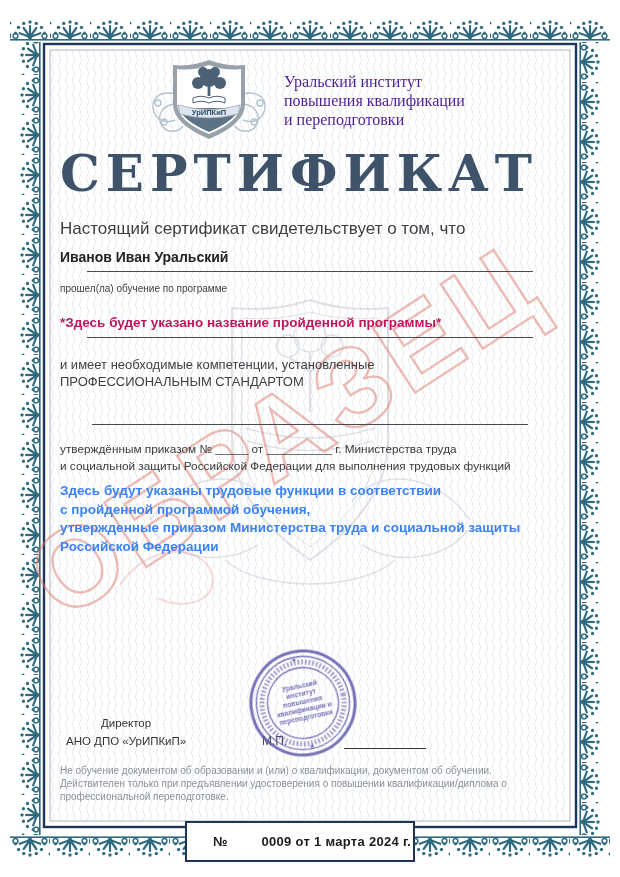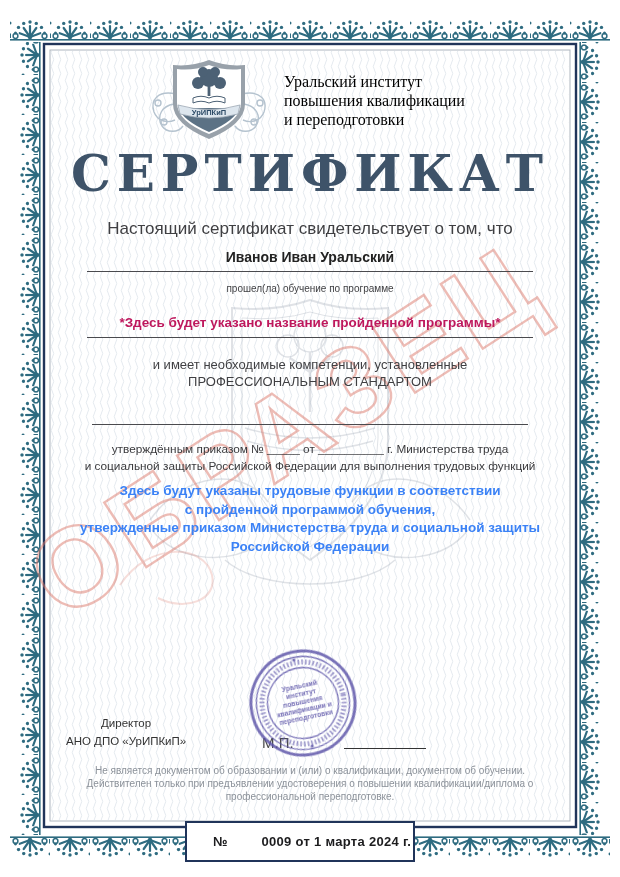"Уральский институт" .institute-name { color: #000000 -> #4c1d95 }
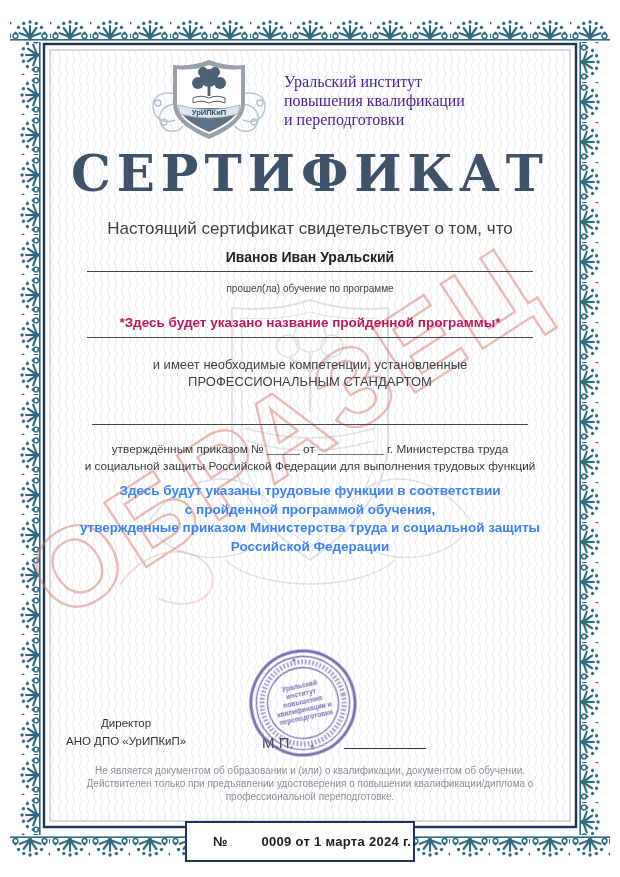"СЕРТИФИКАТ" .center { left: 52px -> 60px; text-align: center -> left }
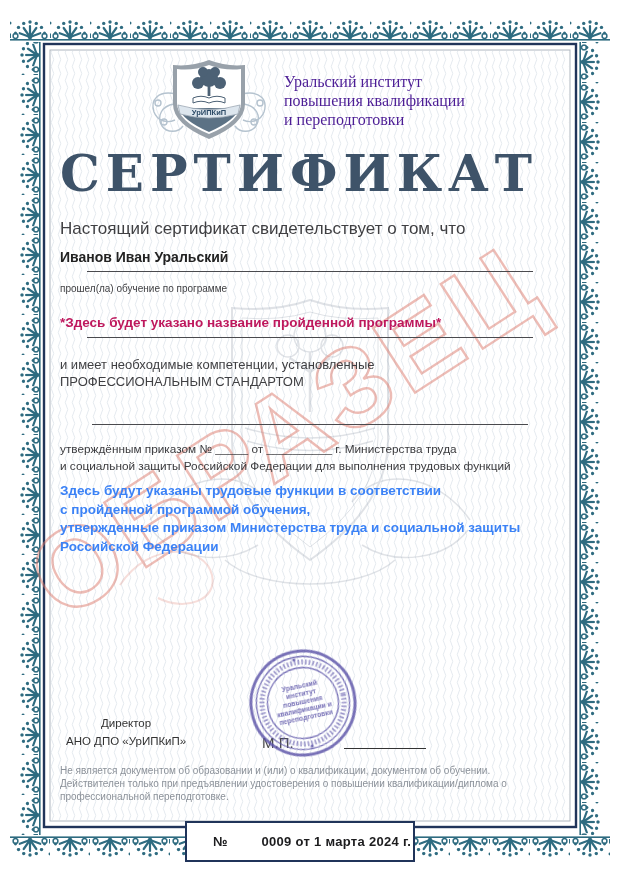"М.П." .mp { font-size: 15px -> 12px }
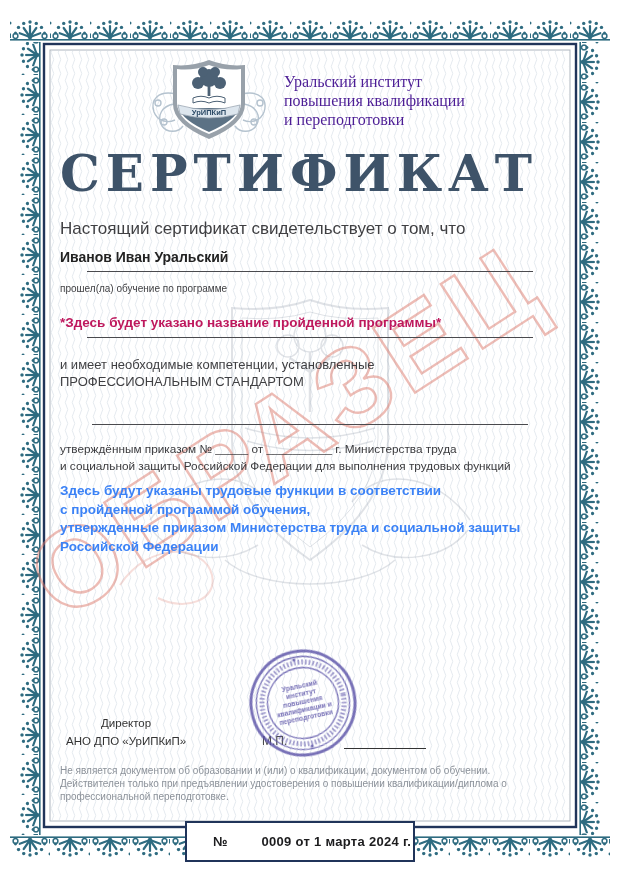"Не является документом об образовании" div.abs { text: является -> обучение }
